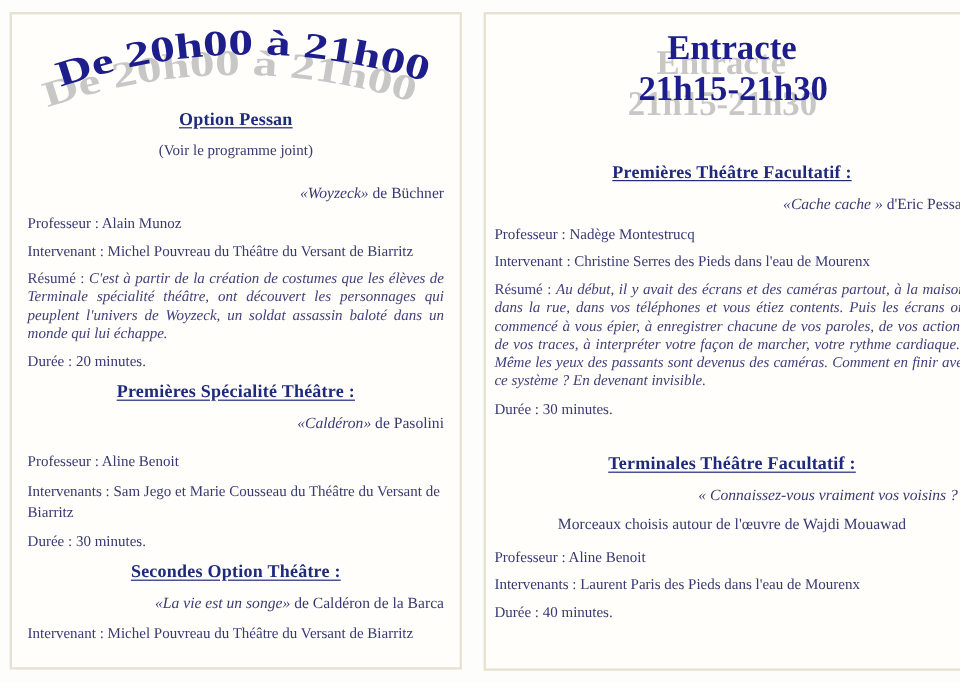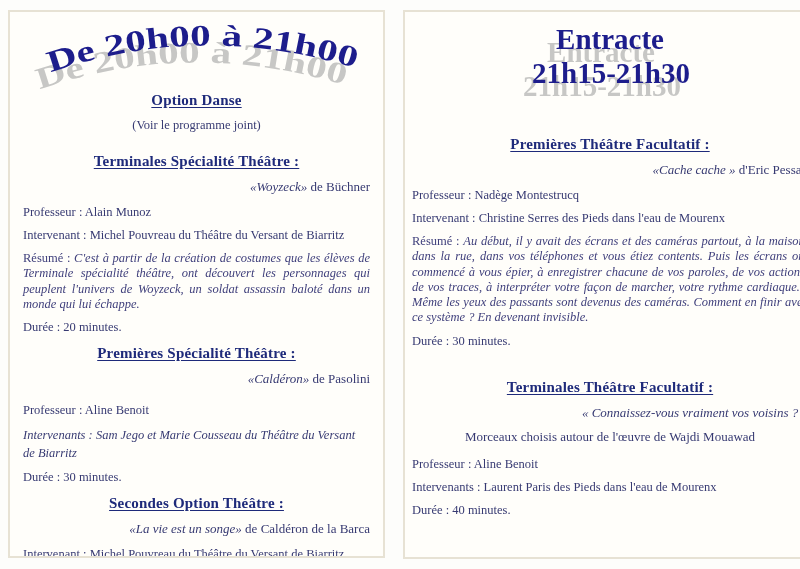"Option Danse" p.heading { text: Danse -> Pessan }
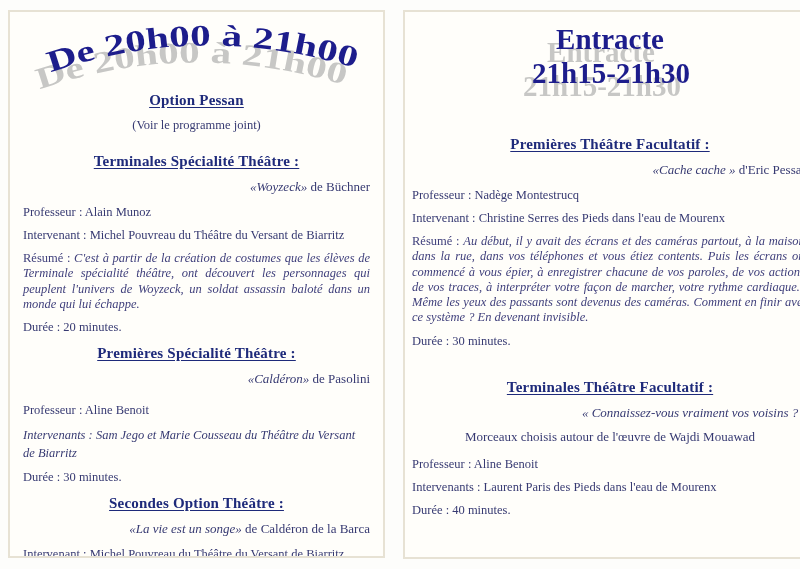"Terminales Spécialité Théâtre :" p.heading { html: <p>Terminales Spécialité Théâtre :</p> -> none }
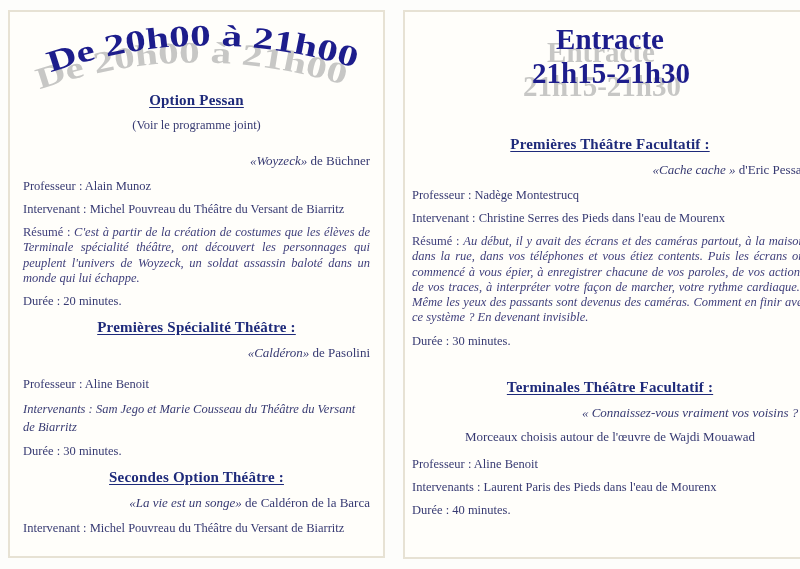"Intervenants : Sam Jego et" .iline.wrap { font-style: italic -> none }
